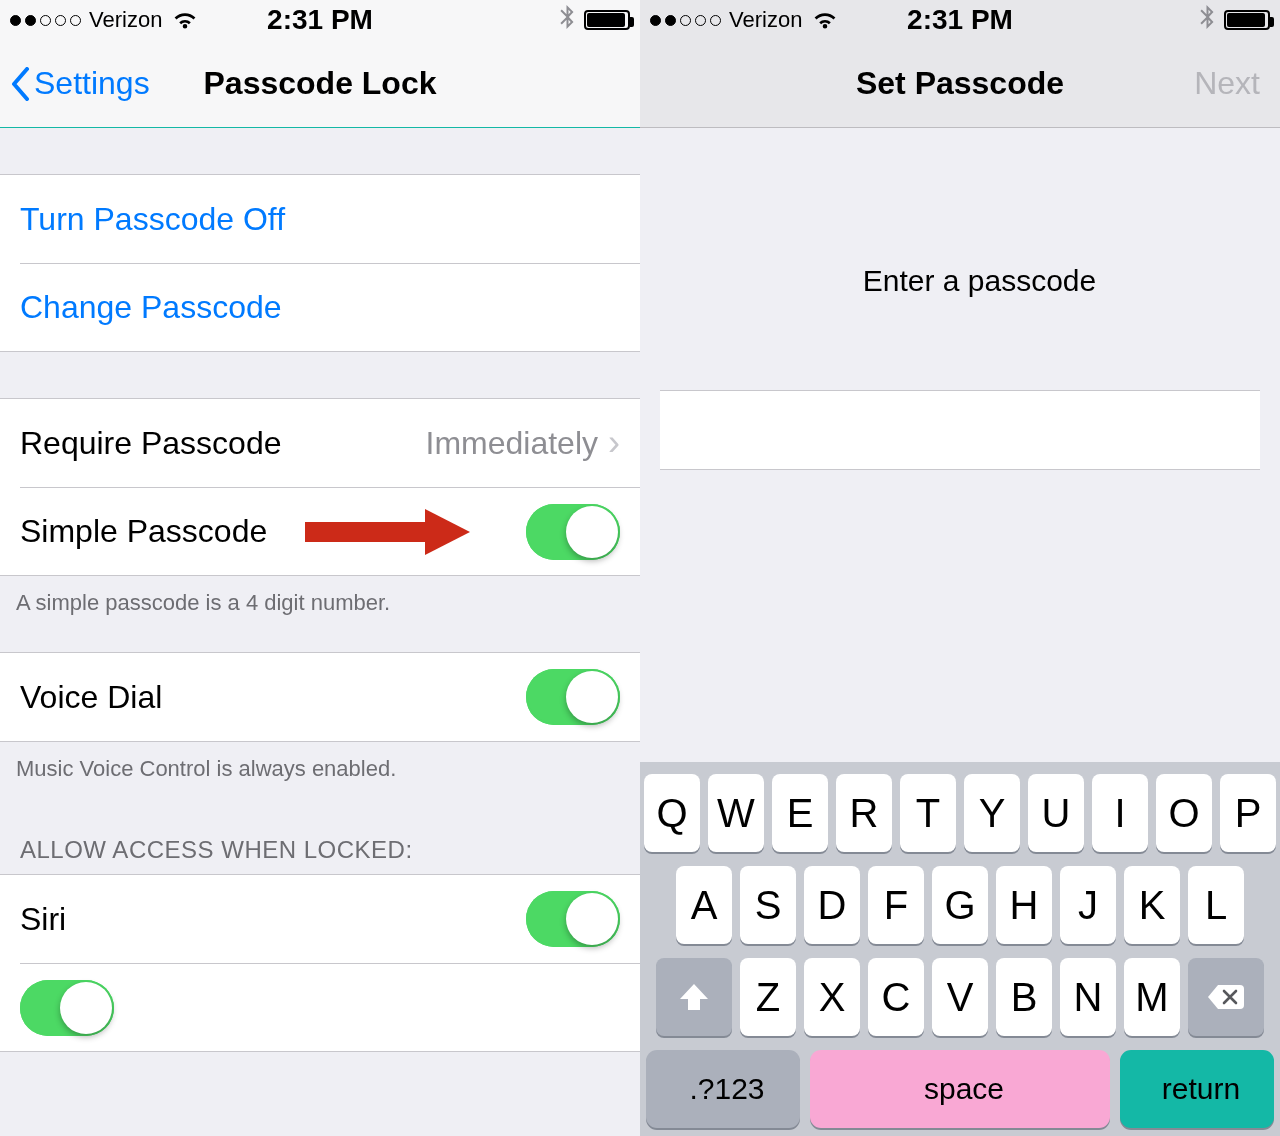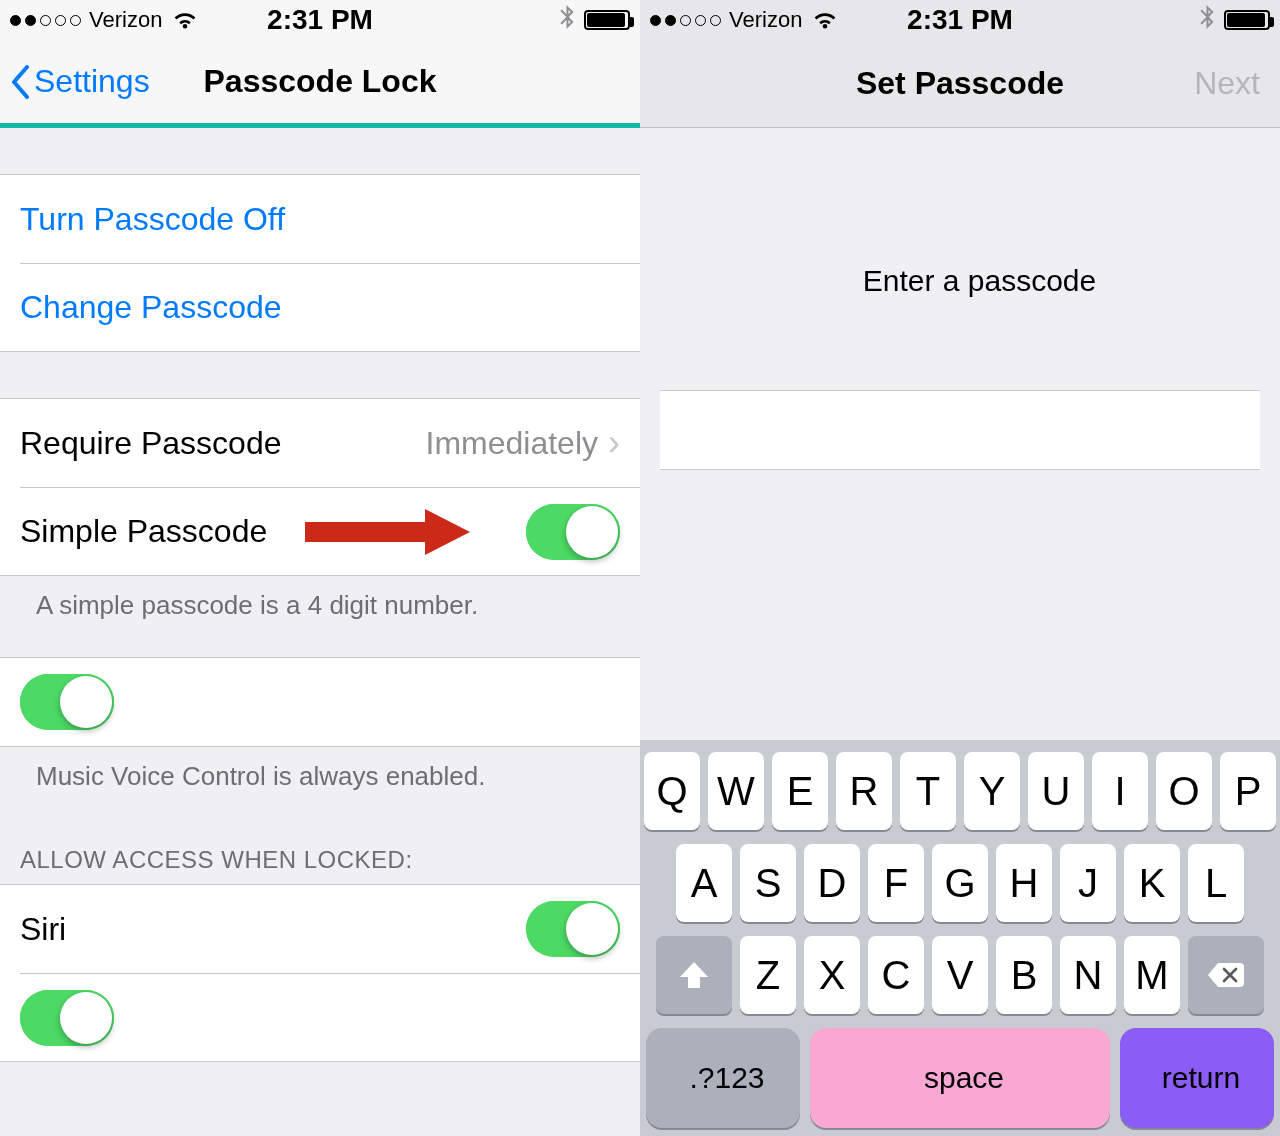"Settings" .nav-bar { border-bottom: 5px solid #14b8a6 -> 1px solid #14b8a6 }
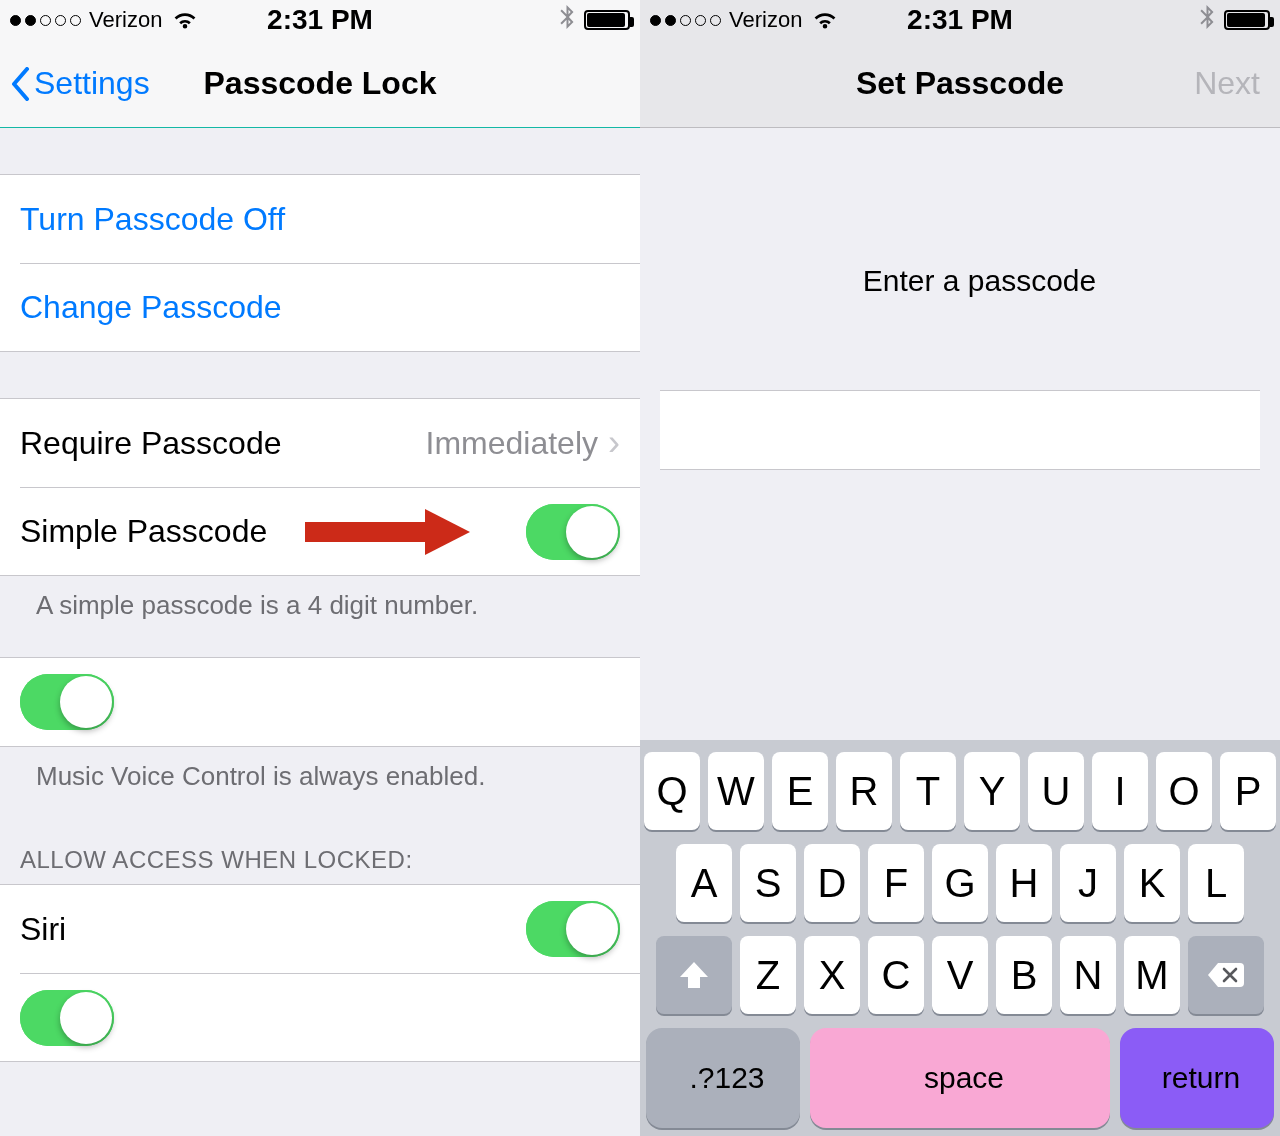"A simple passcode is a" .footer-note { font-size: 26px -> 22px; padding: 14px 36px -> 14px 16px }
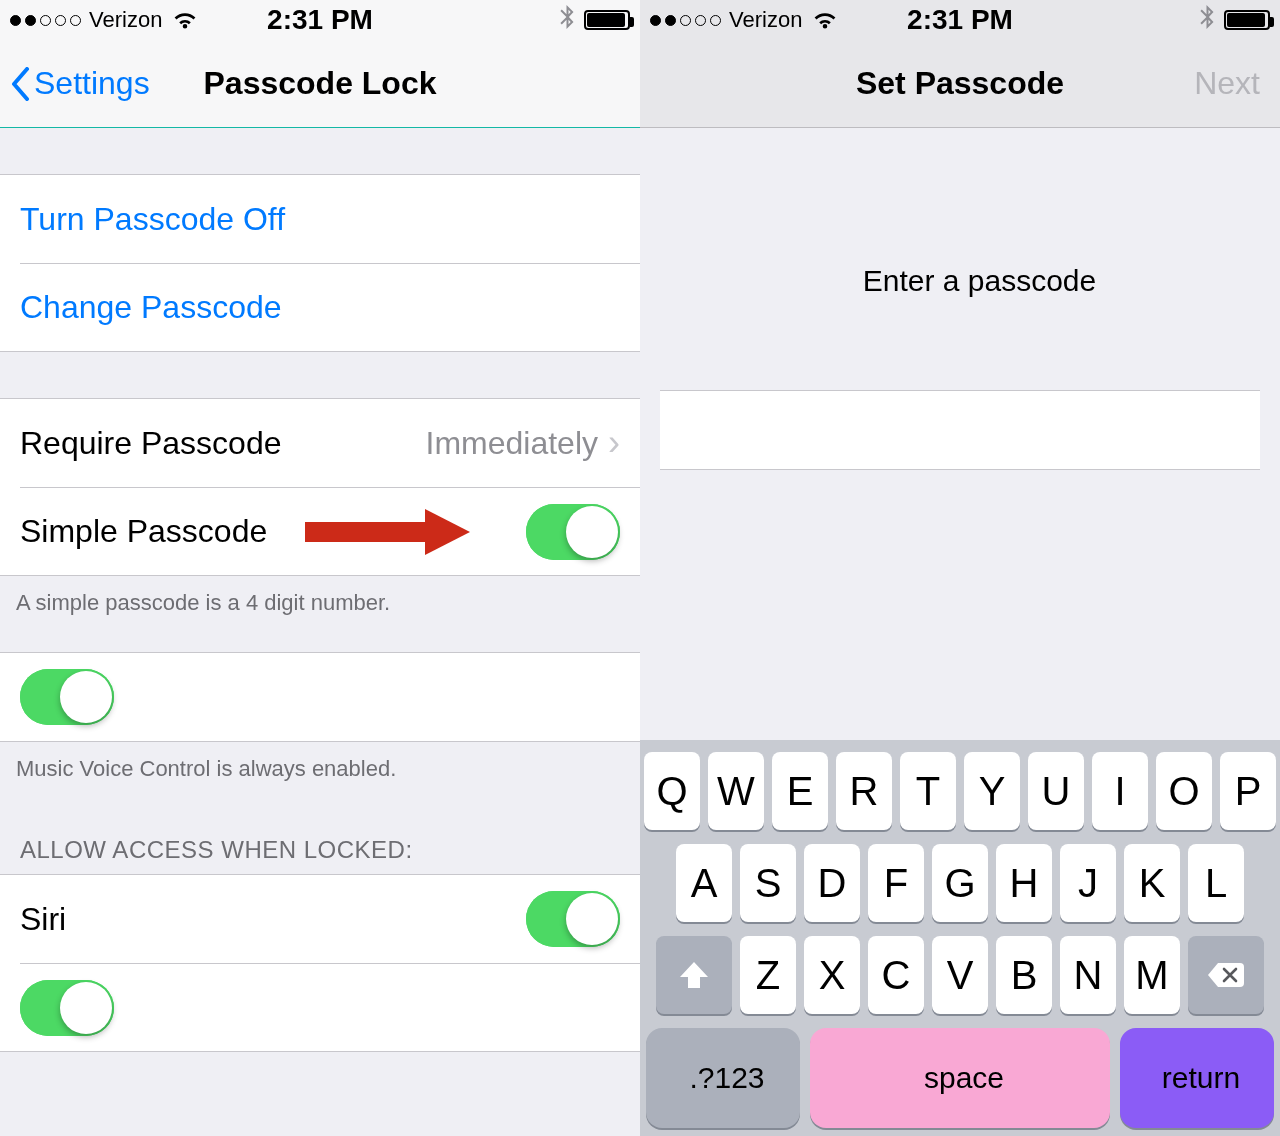"Voice Dial" span.label { html: none -> <span>Voice Dial</span> }
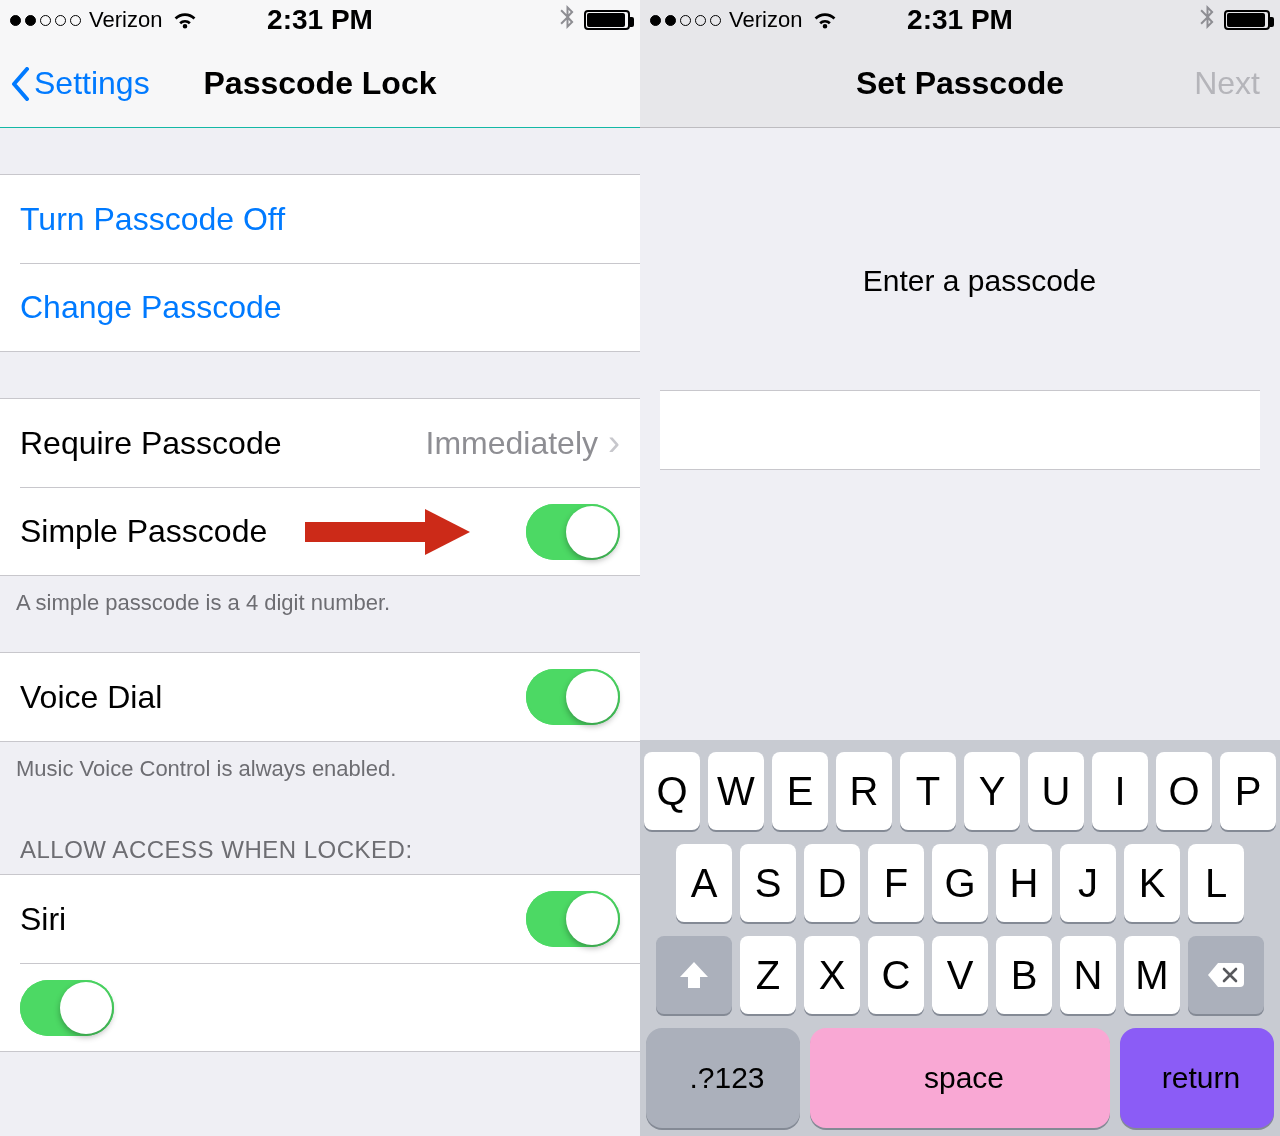".?123" .krow4 > div { border-radius: 16px -> 11px; height: 100px -> 78px }
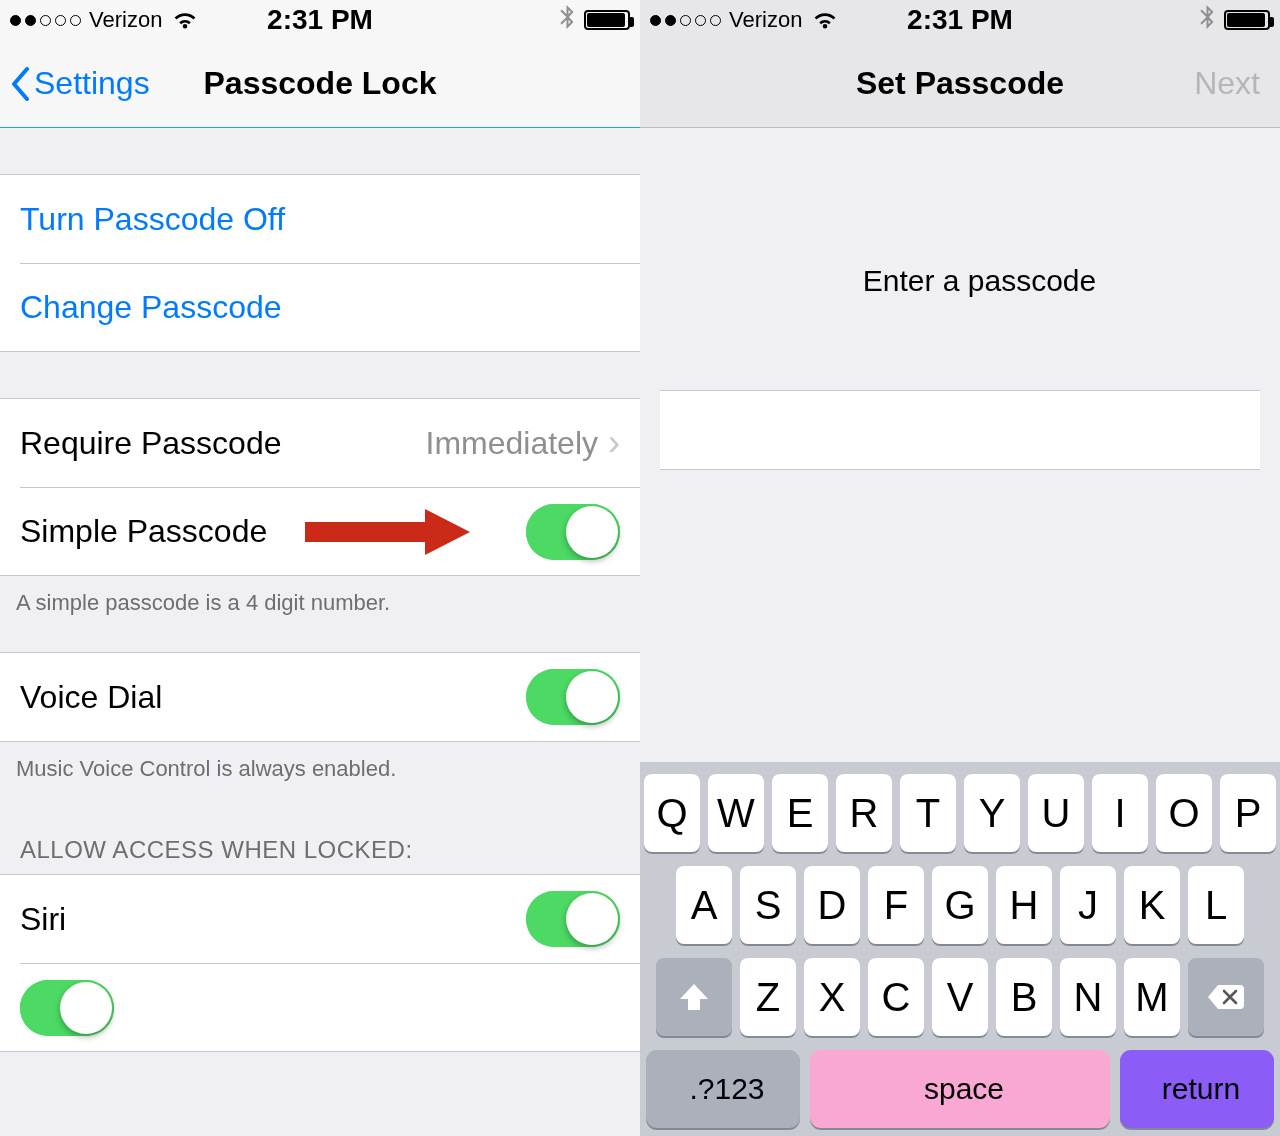"return" .krow4 .k-return { background: #8b5cf6 -> #14b8a6 }
